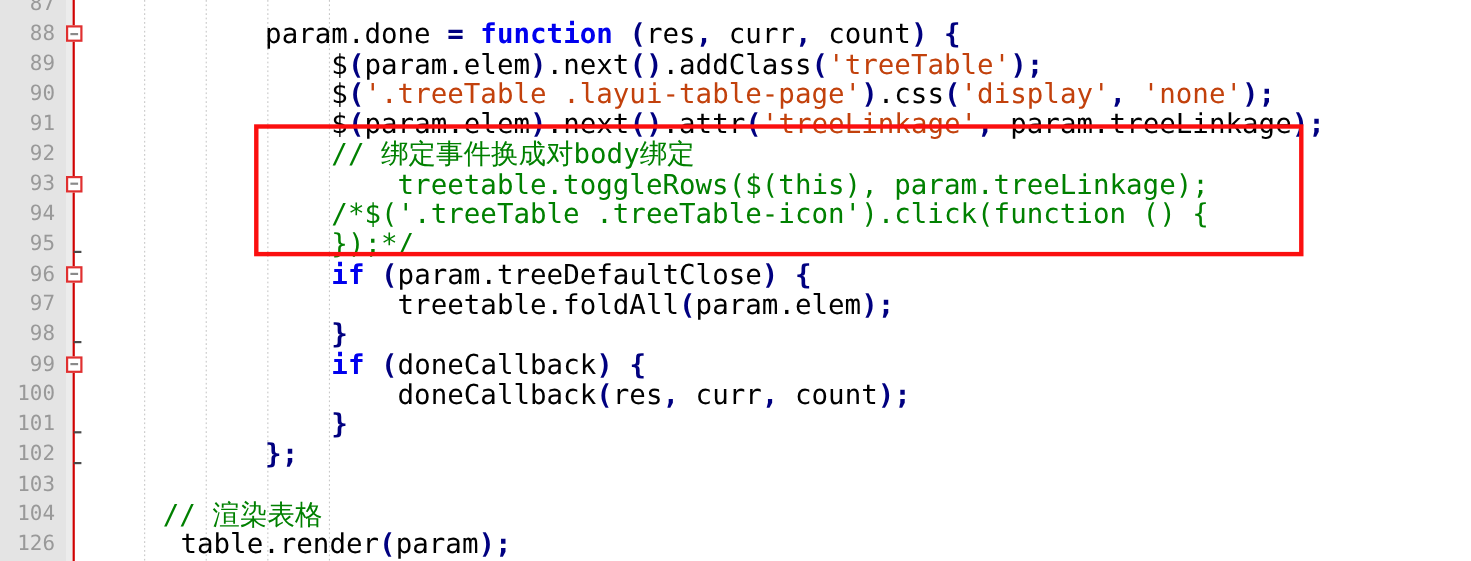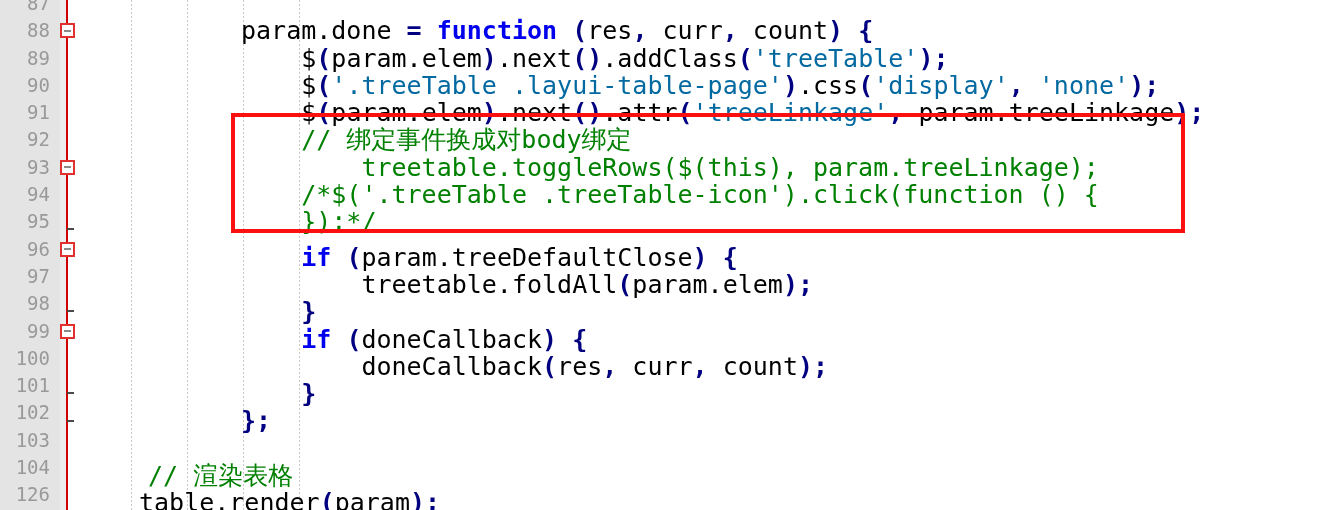"'treeTable'" .t-str { color: #0369a1 -> #c2410c }
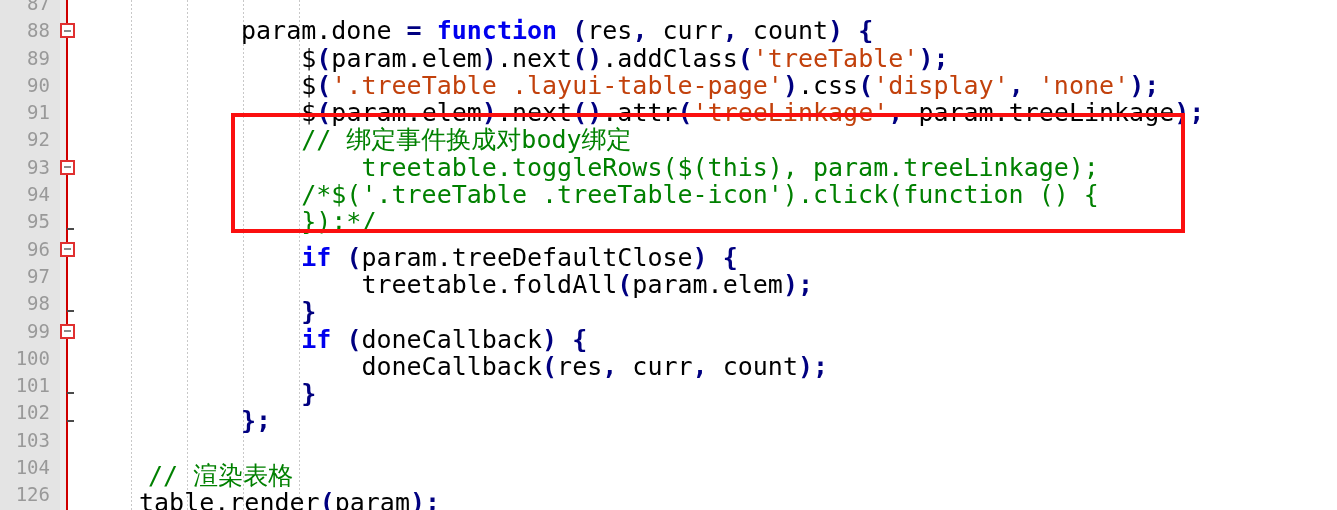"if (param.treeDefaultClose) {" div.cline { margin-top: 8px -> none }
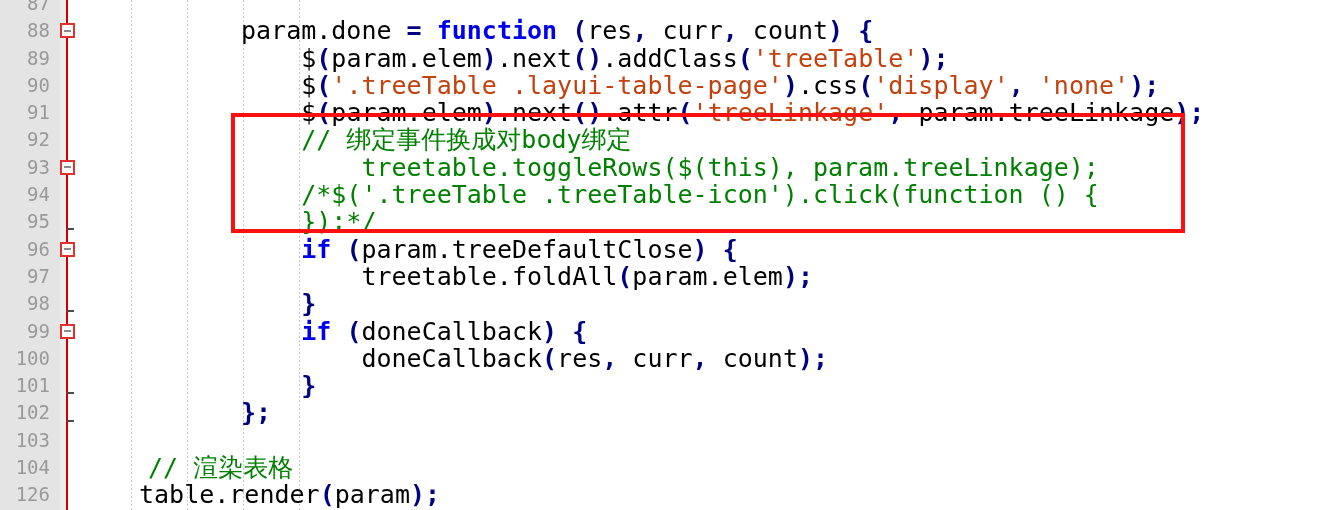"table.render(param);" div.cline { padding-left: 73px -> 98px }
